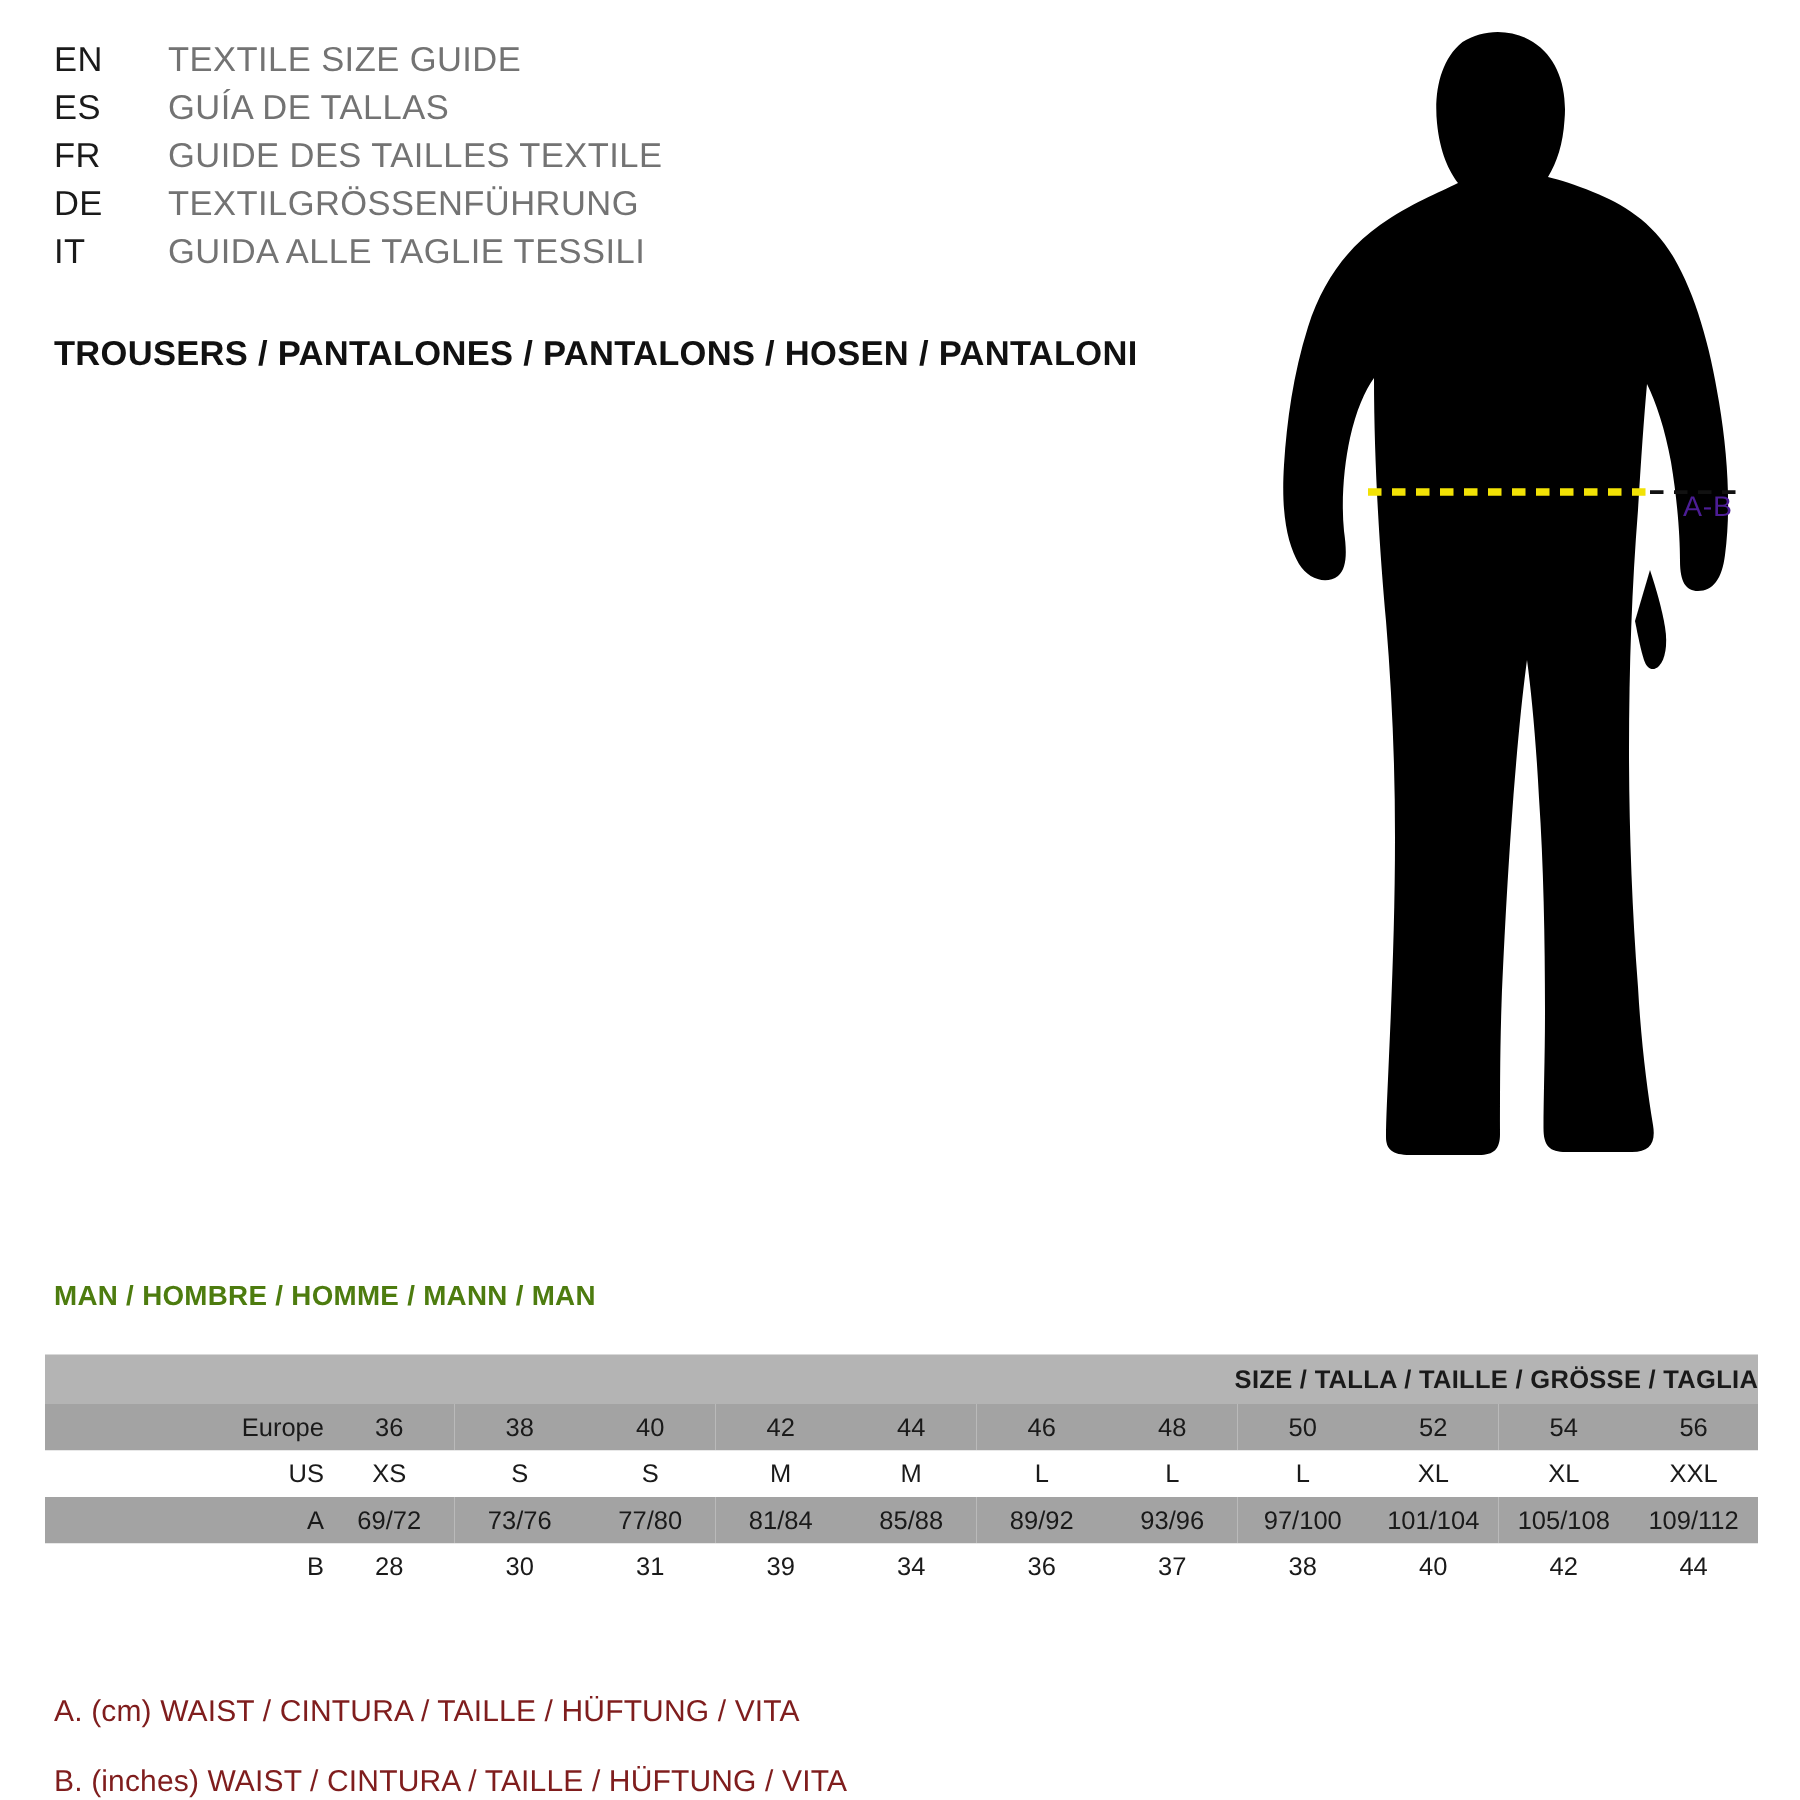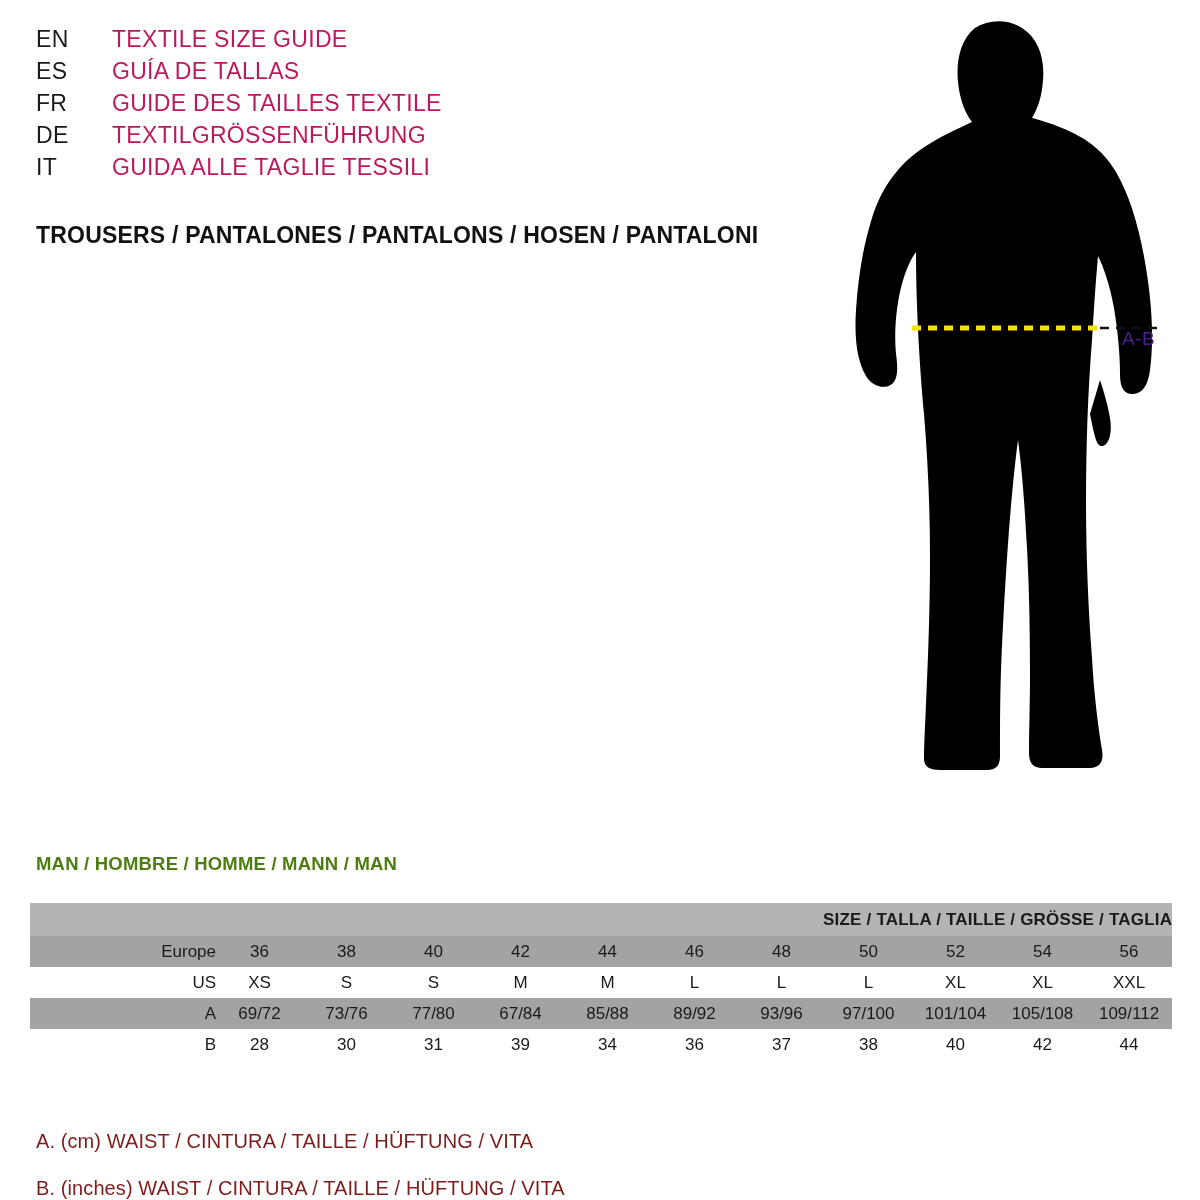"TEXTILE SIZE GUIDE" .lang-text { color: #be185d -> #737373 }
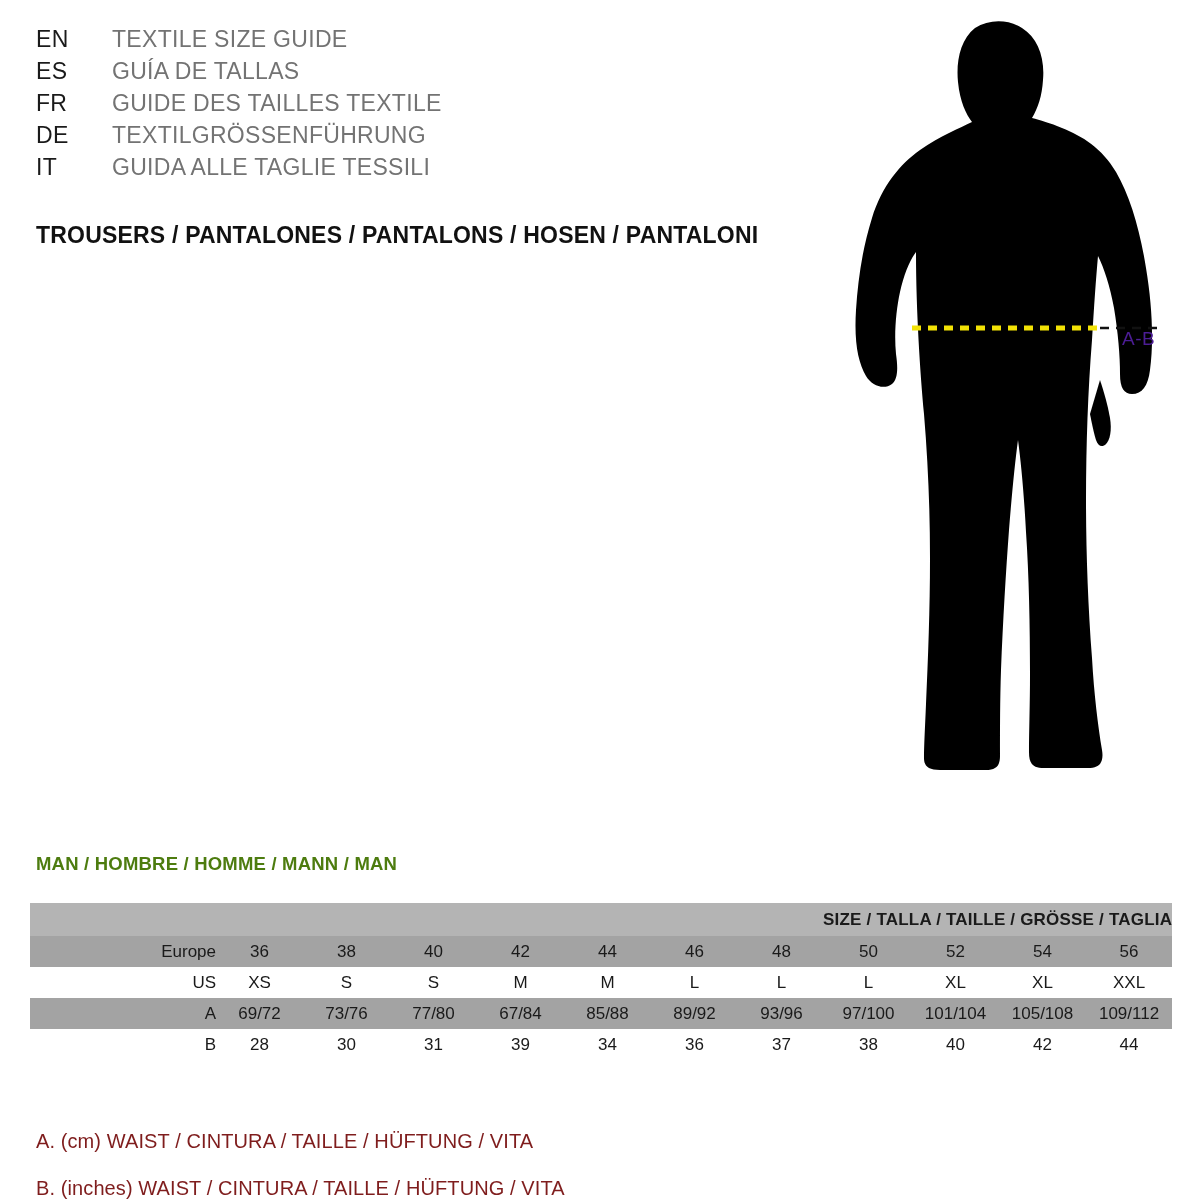"67/84" td.val { text: 67/84 -> 81/84 }
